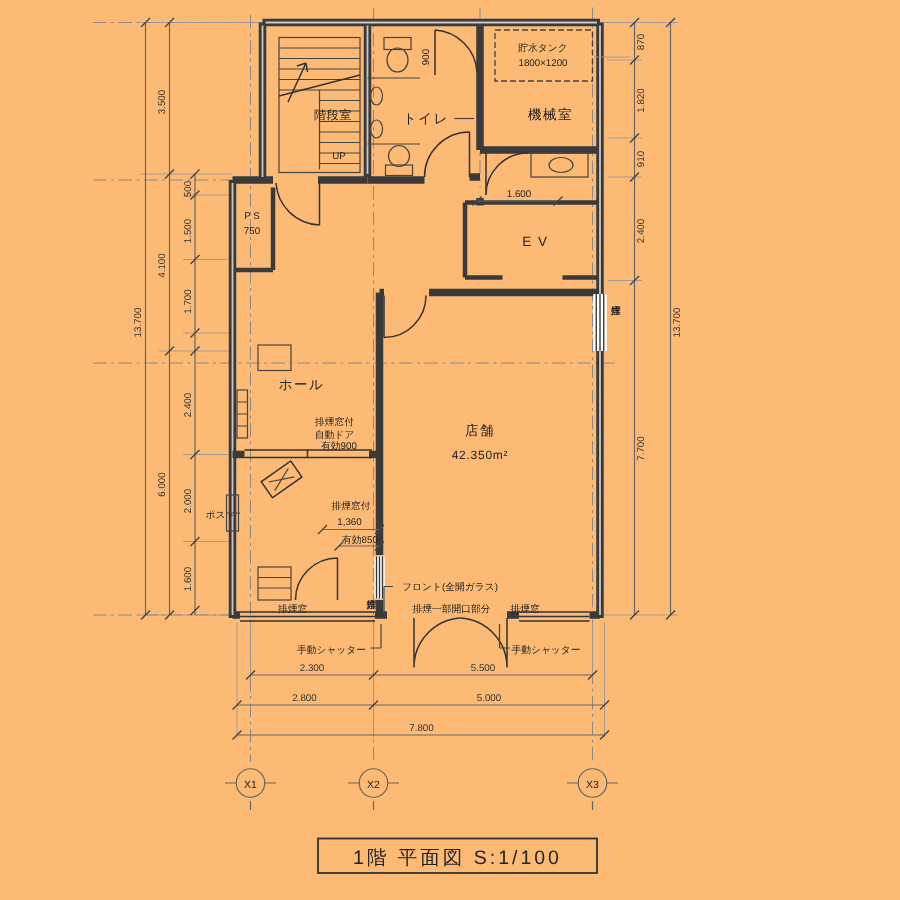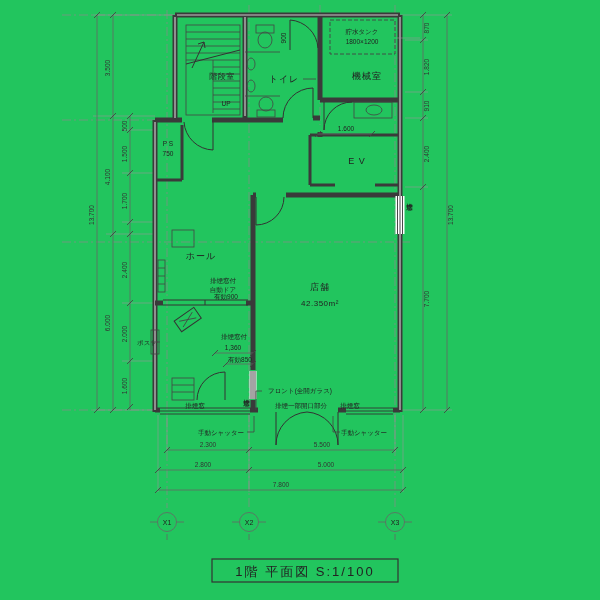"階段室" .page { background: #22c55e -> #fdba74 }
